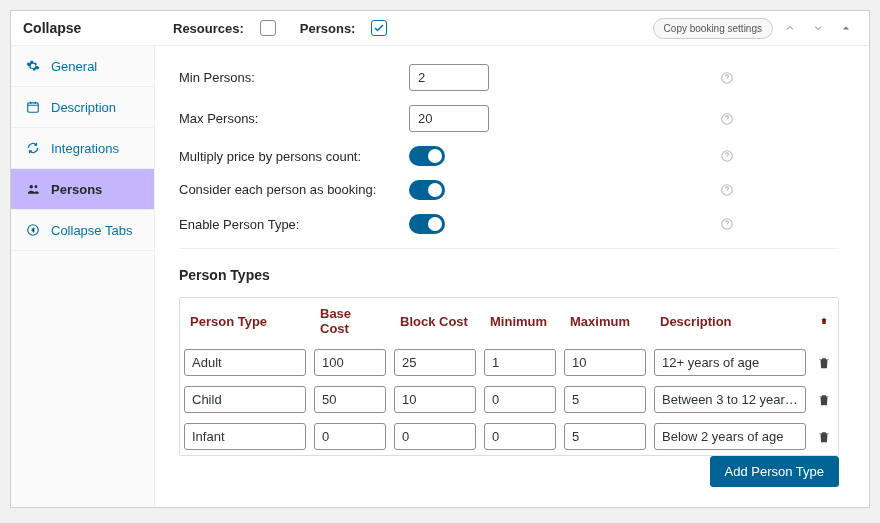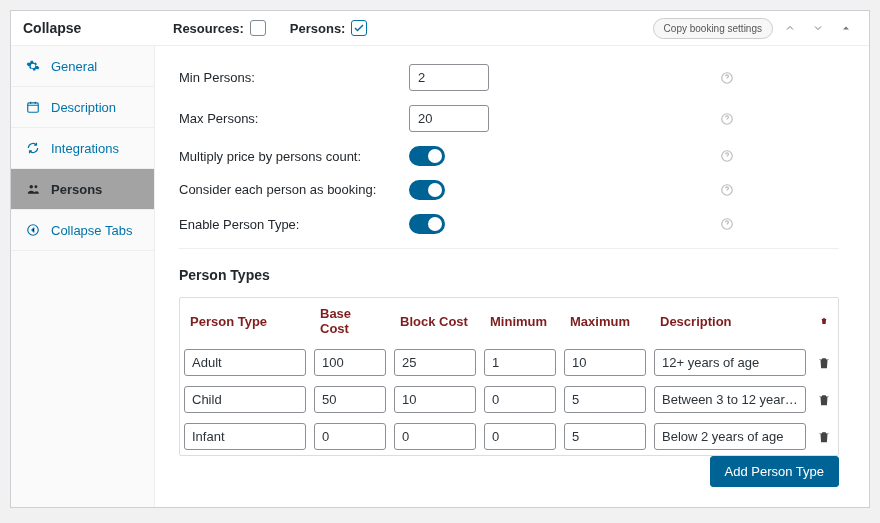"Resources:" .toggle-group { gap: 6px -> 16px }
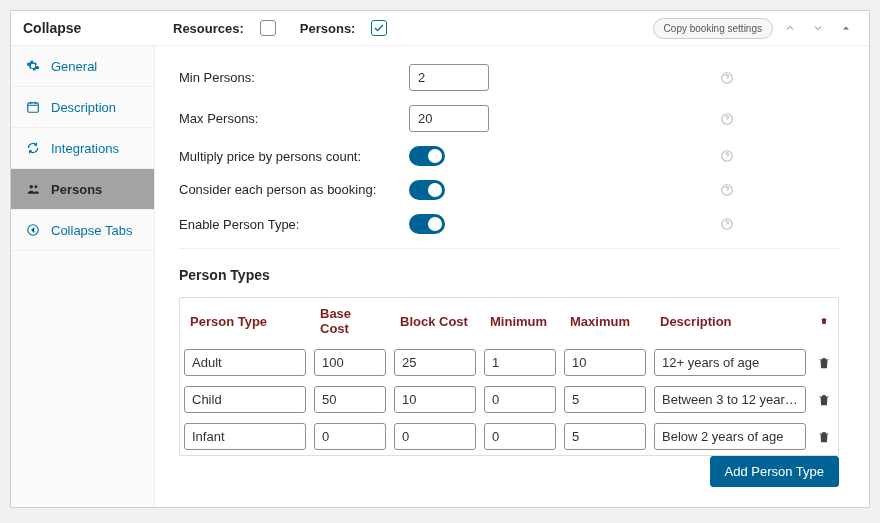"Persons" .tab.active { background: #a3a3a3 -> #c4b5fd }
